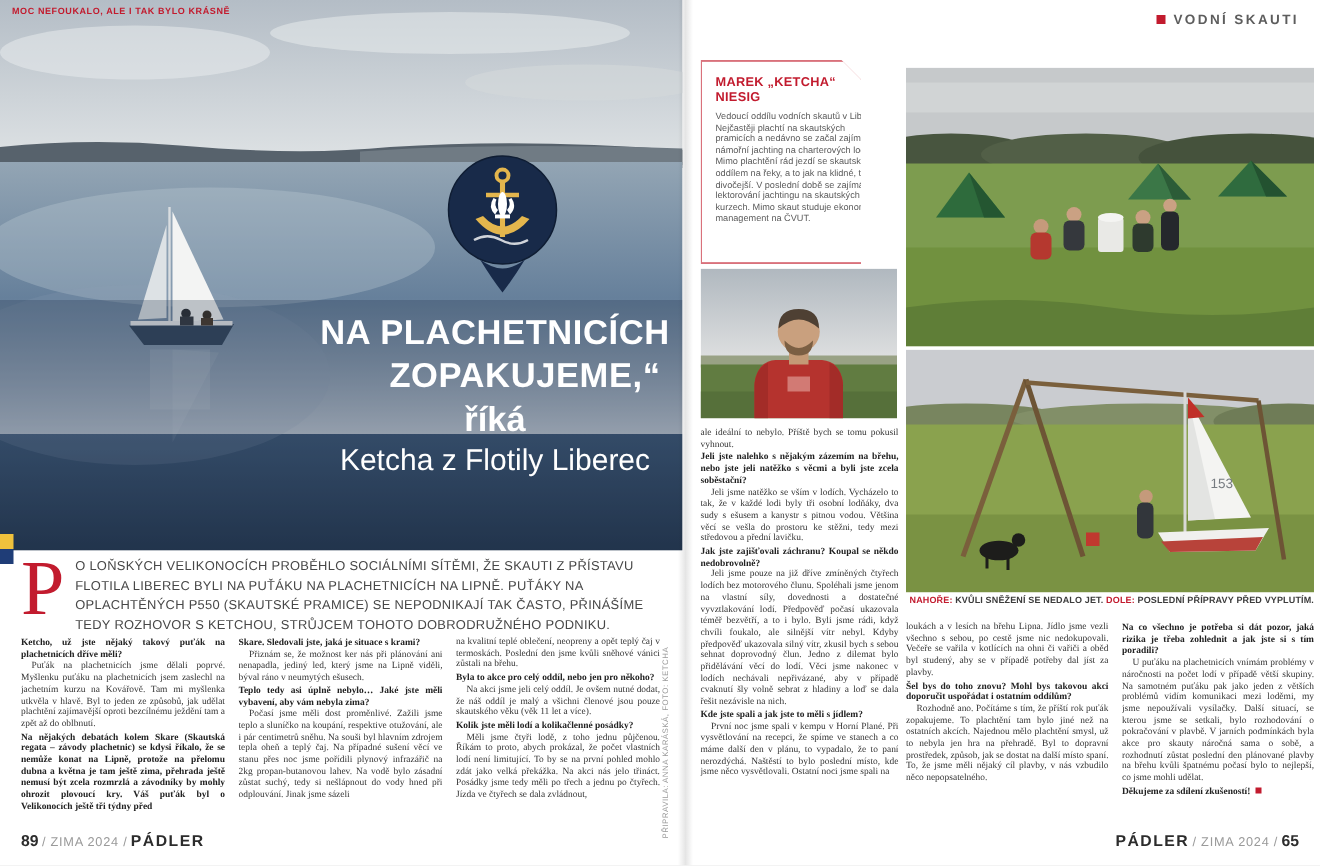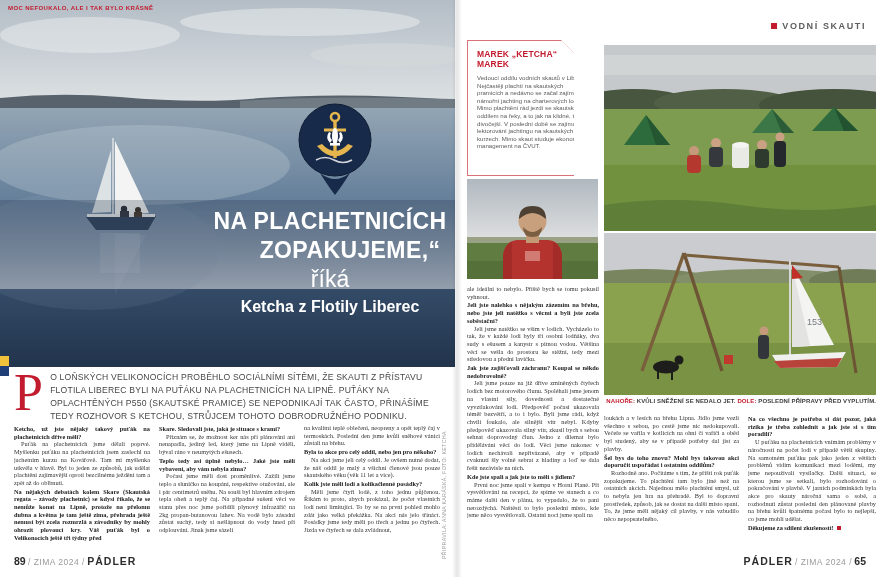"VODNÍ SKAUTI" .section-head { top: 21px -> 8px }
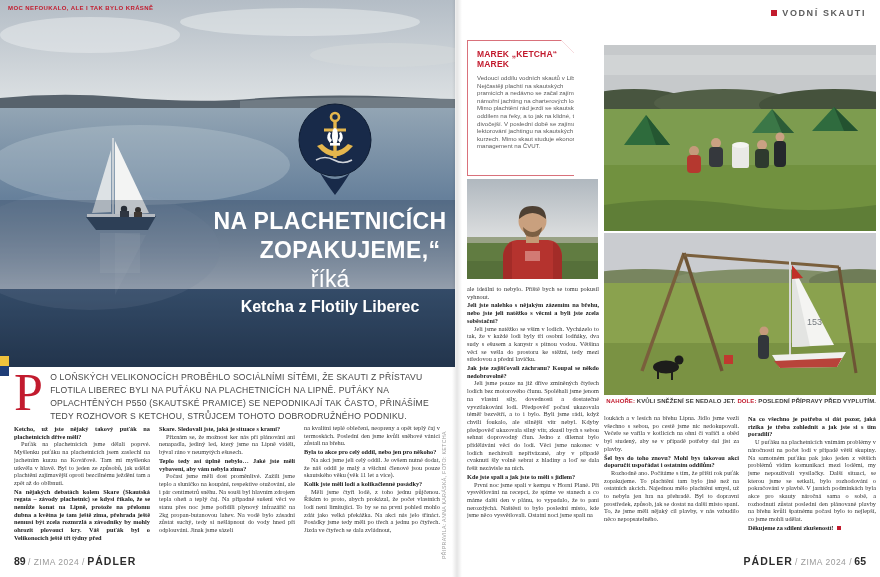"MAREK" div { text: MAREK -> NIESIG }
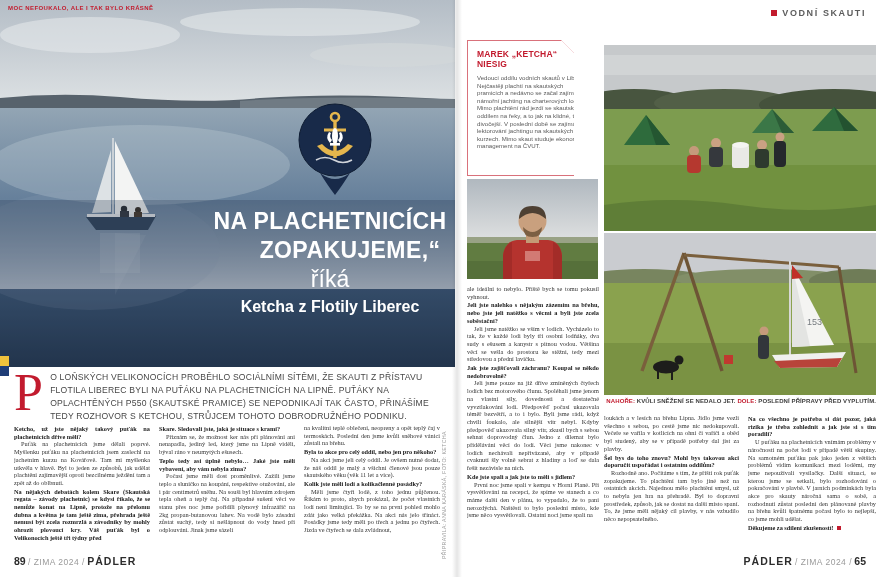"říká" .hl-light { font-weight: 400 -> 700 }
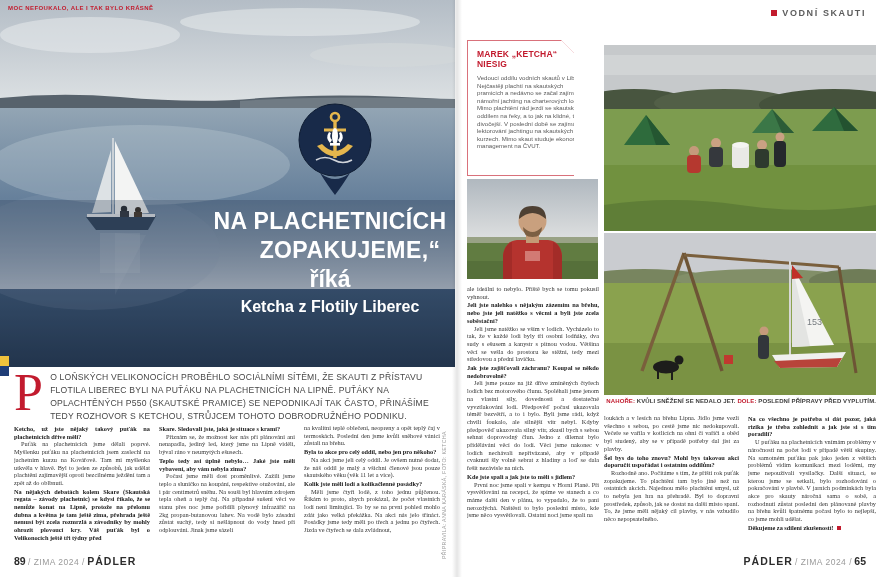"Ketcha z Flotily Liberec" .hl-sub { font-size: 16px -> 20px; font-weight: 700 -> 400 }
